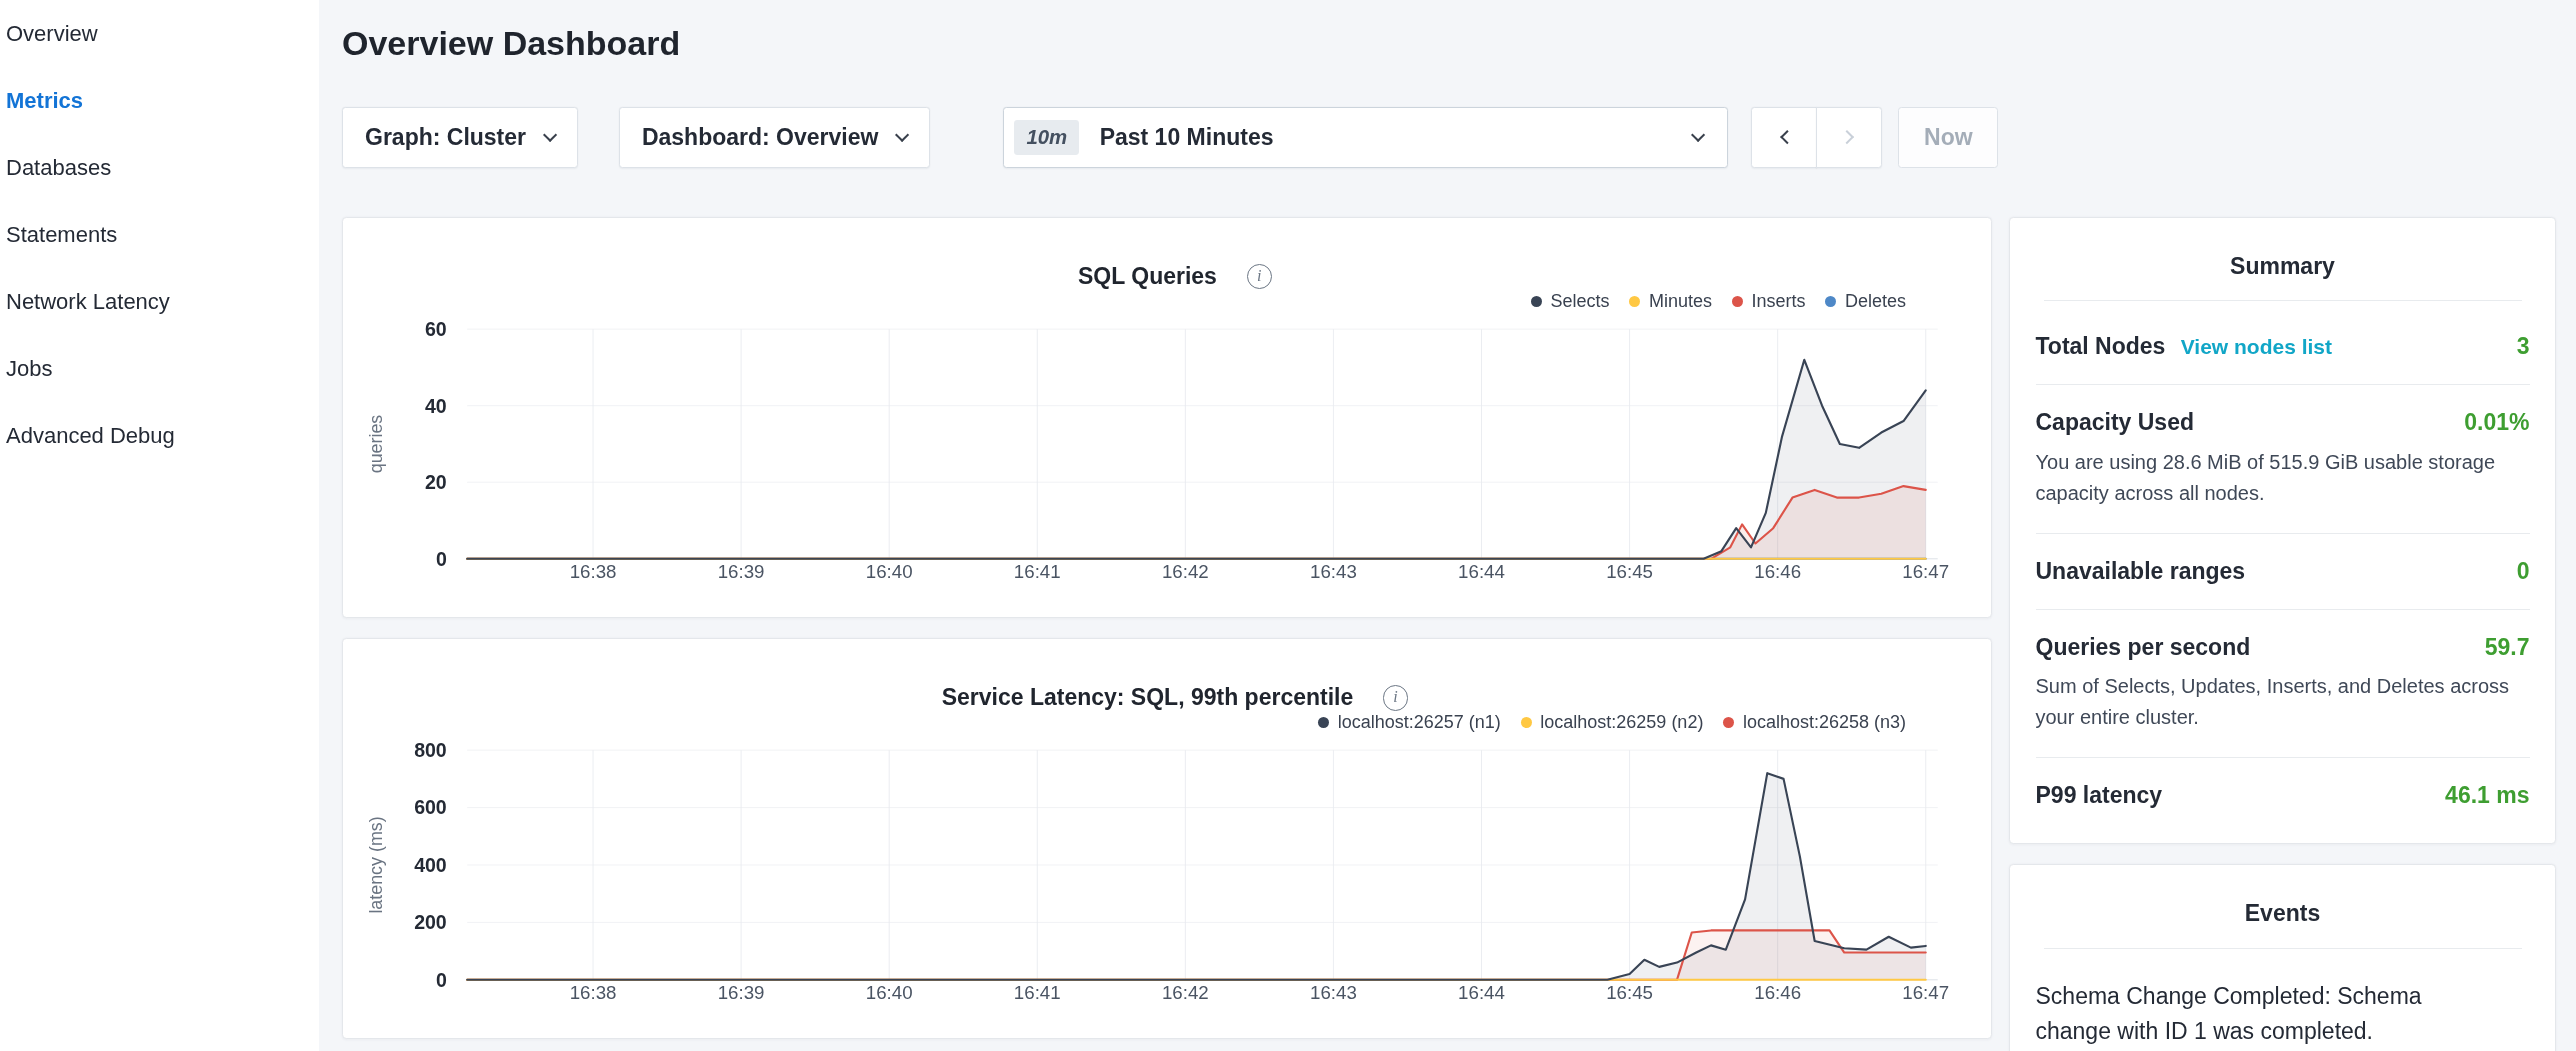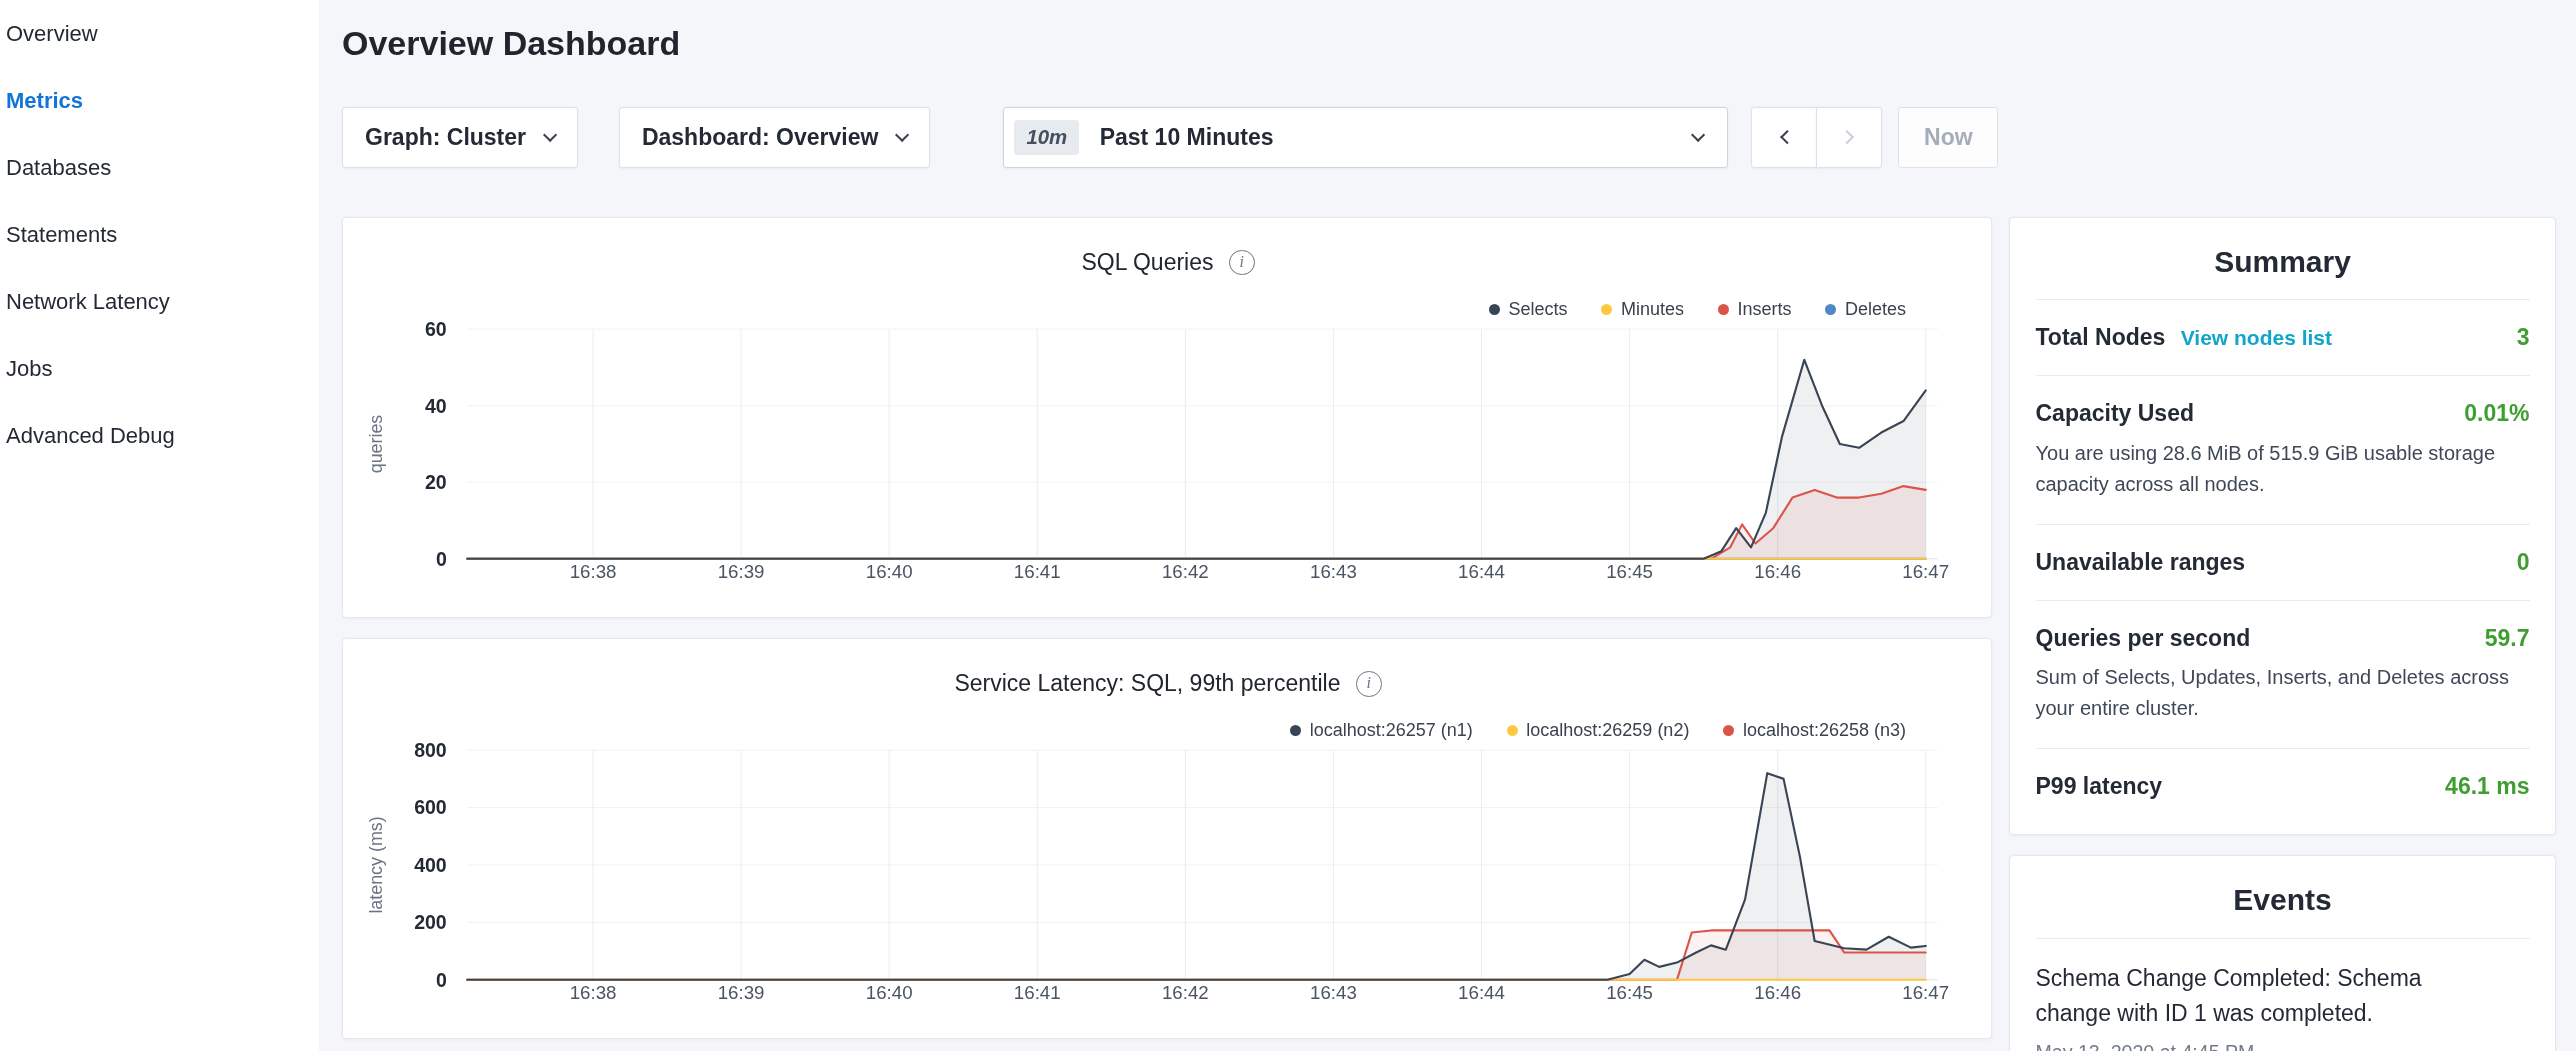"SQL Queries" .chart-title { font-weight: 400 -> 700; margin: 2px -> 16px }
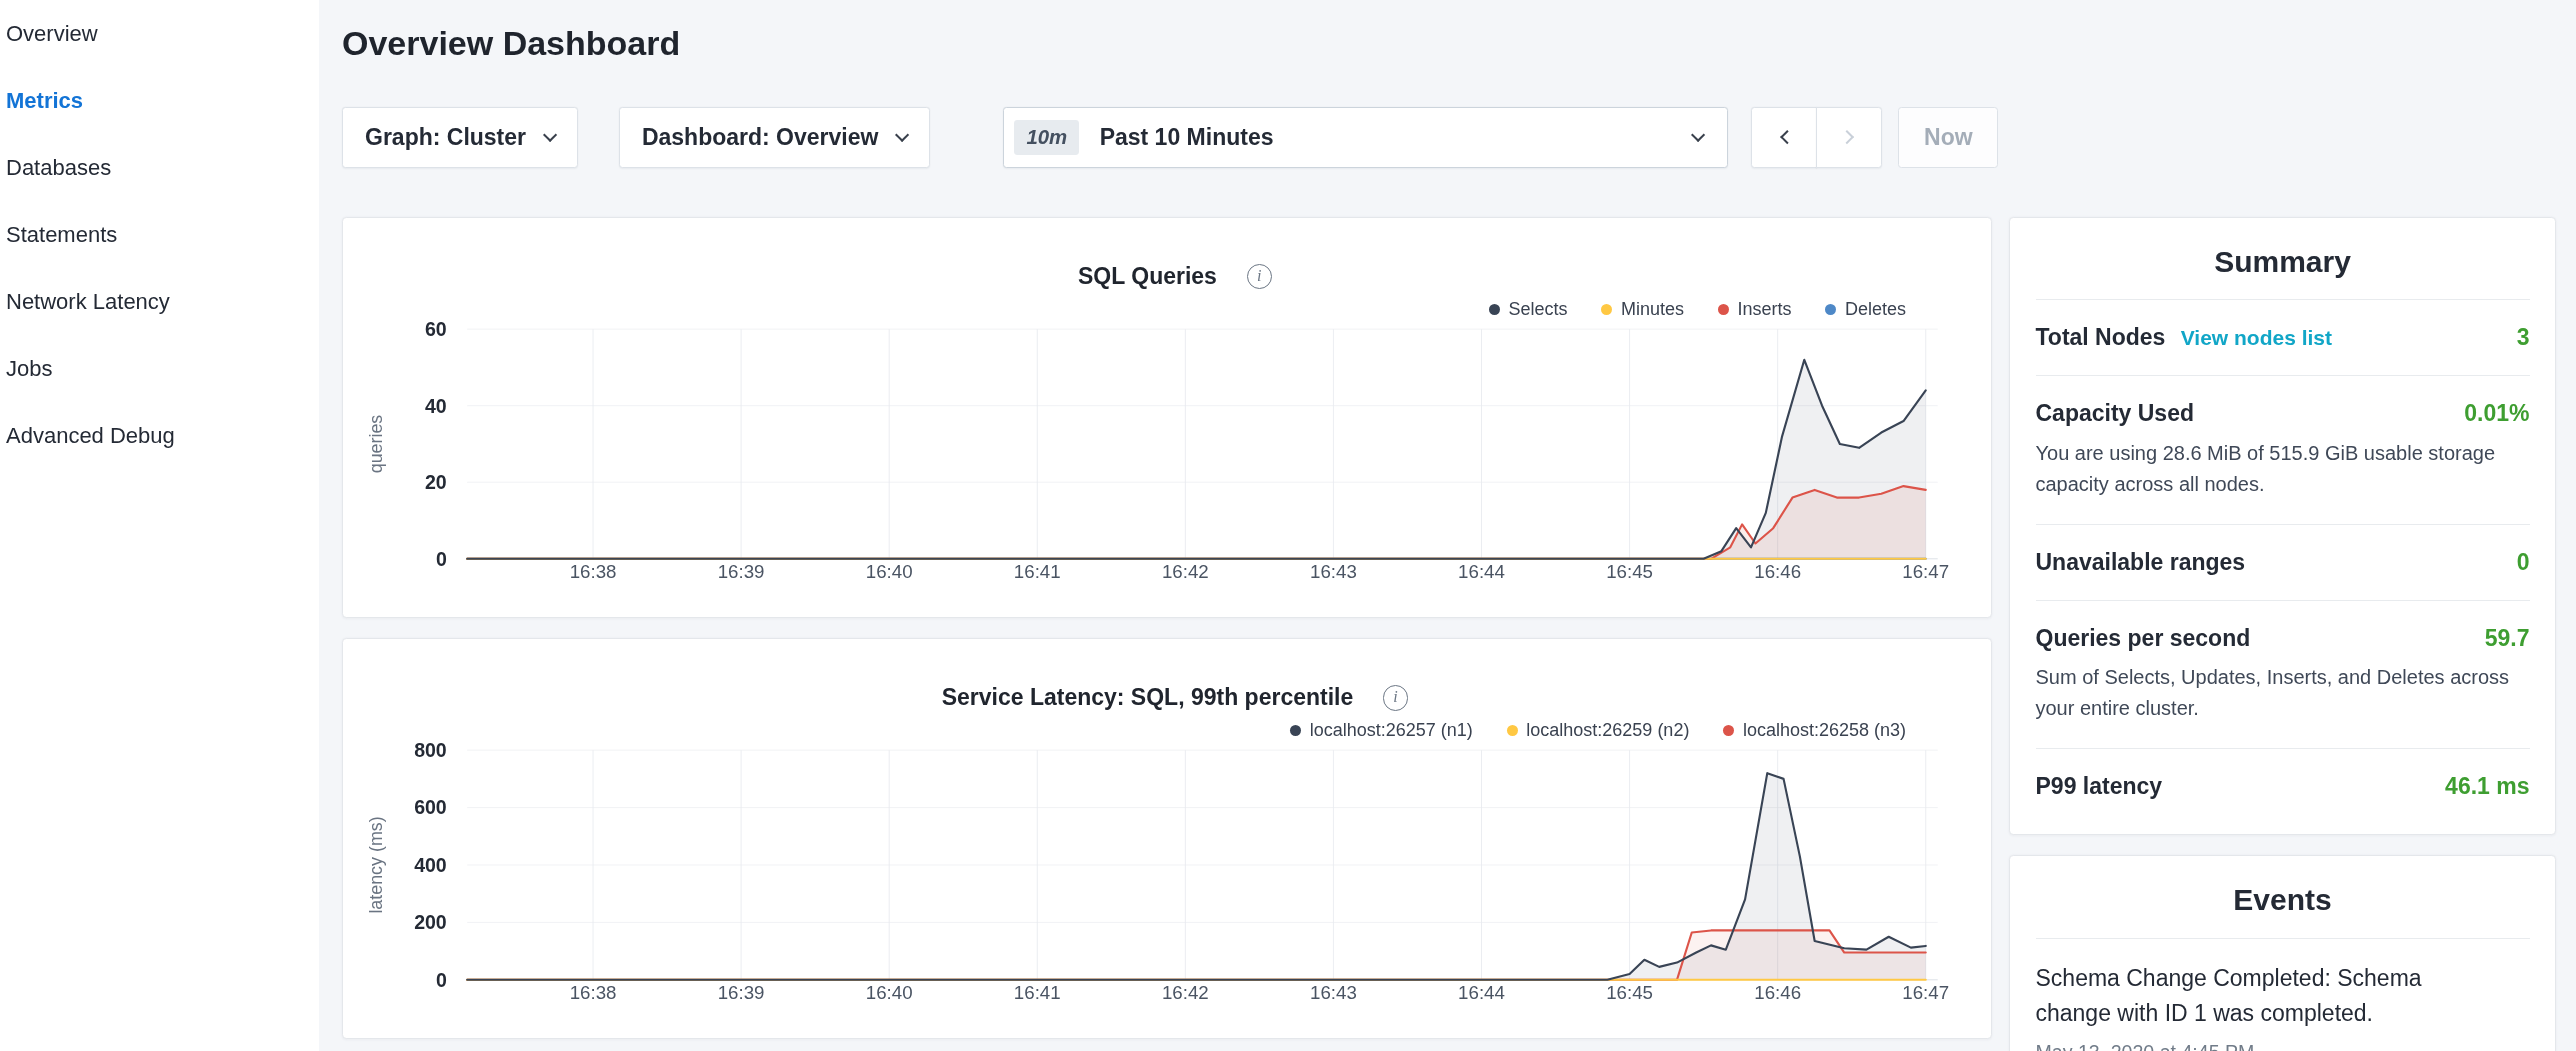"Summary" .side-card-title { font-size: 30px -> 23px; margin: 0 -> 8px }
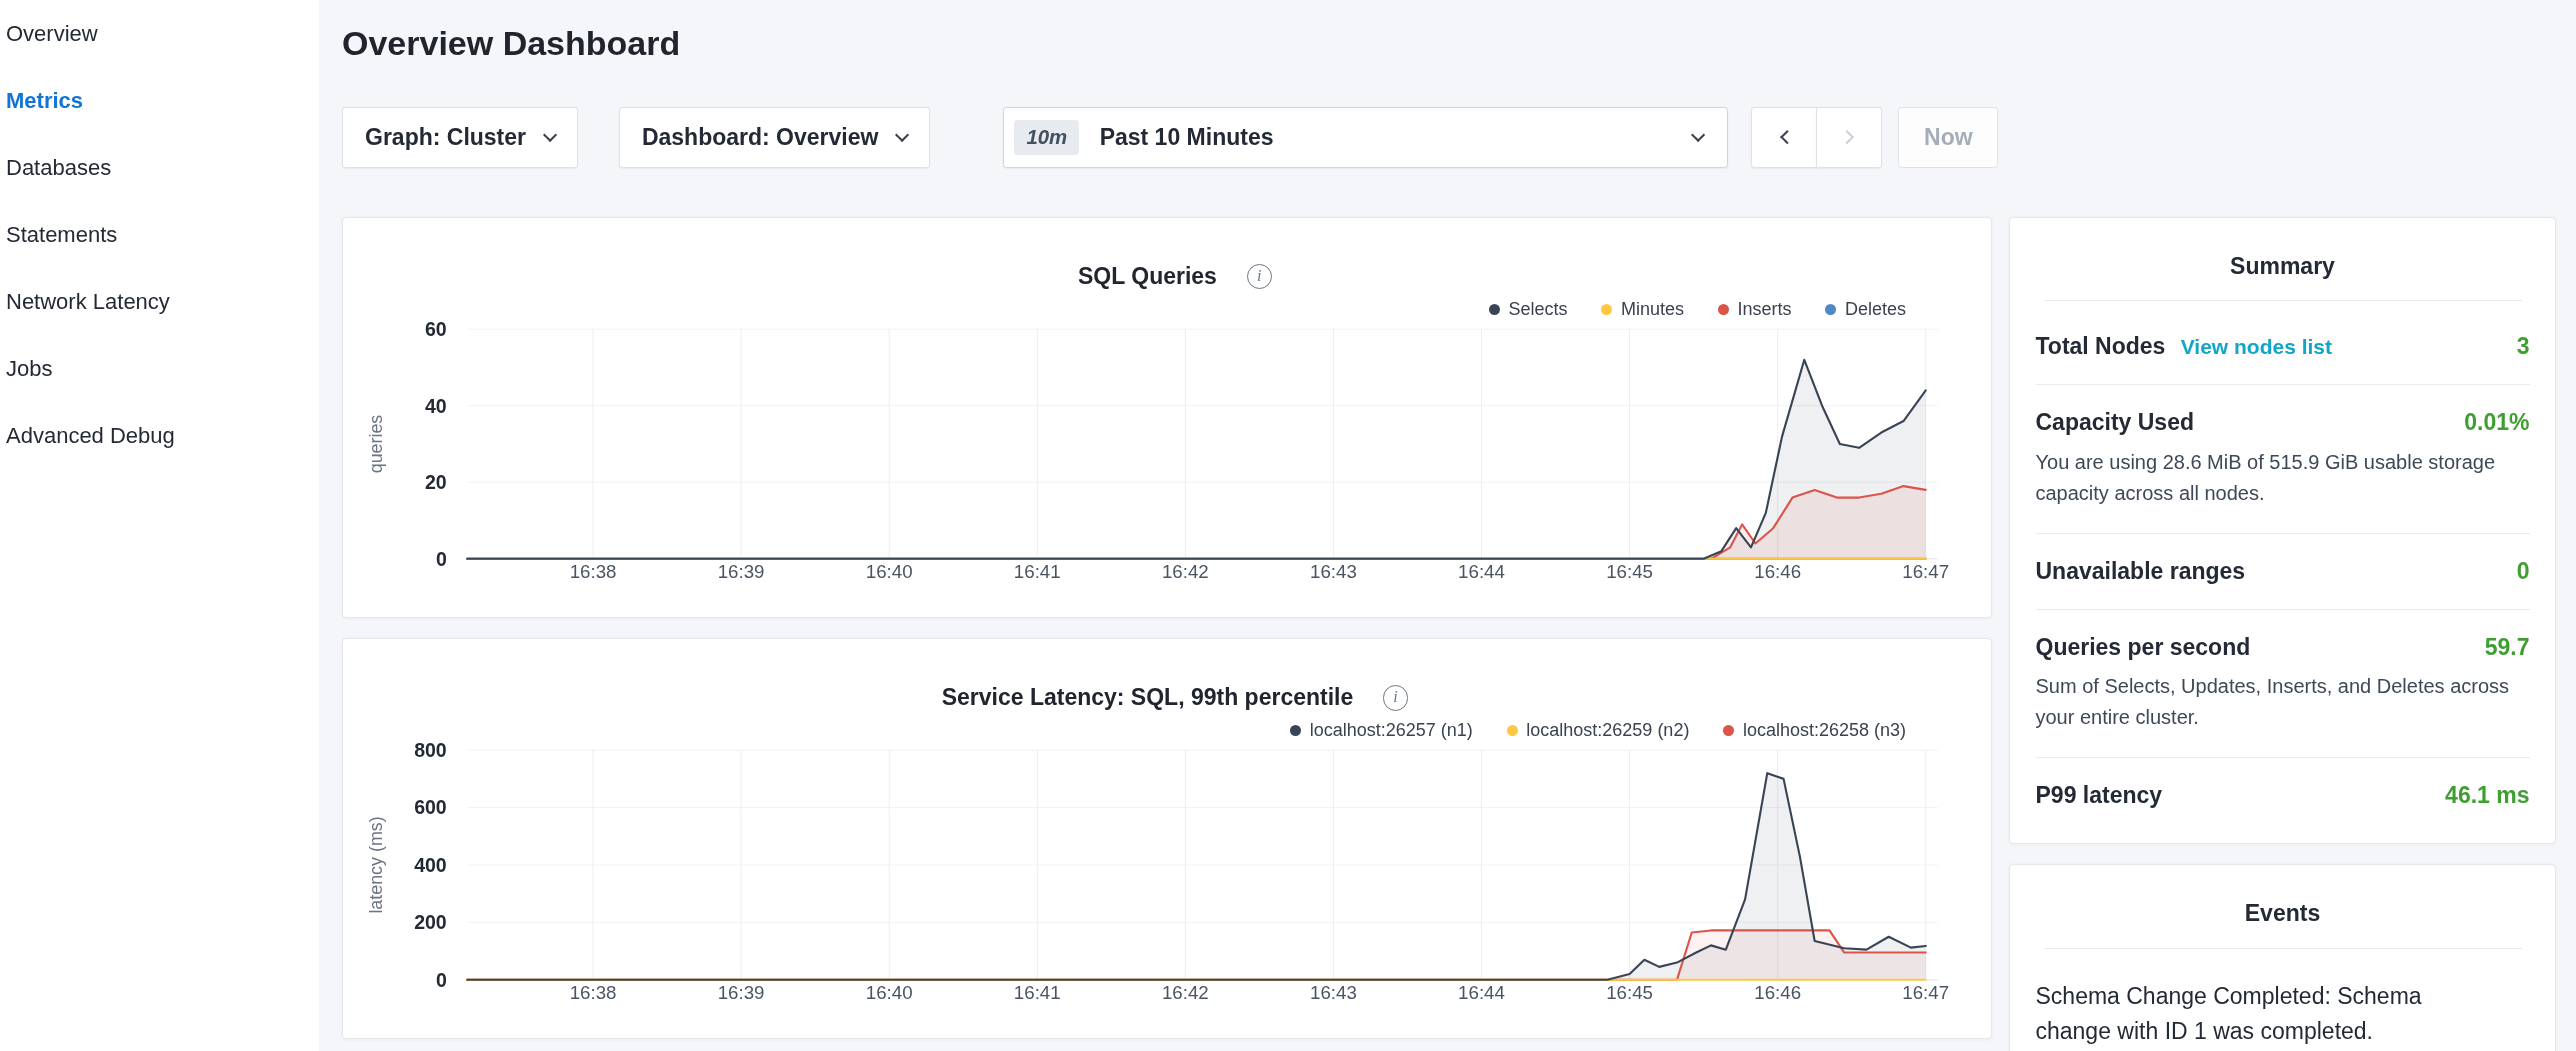"Selects" .legend { gap: 34px -> 20px; margin-top: 8px -> none }
